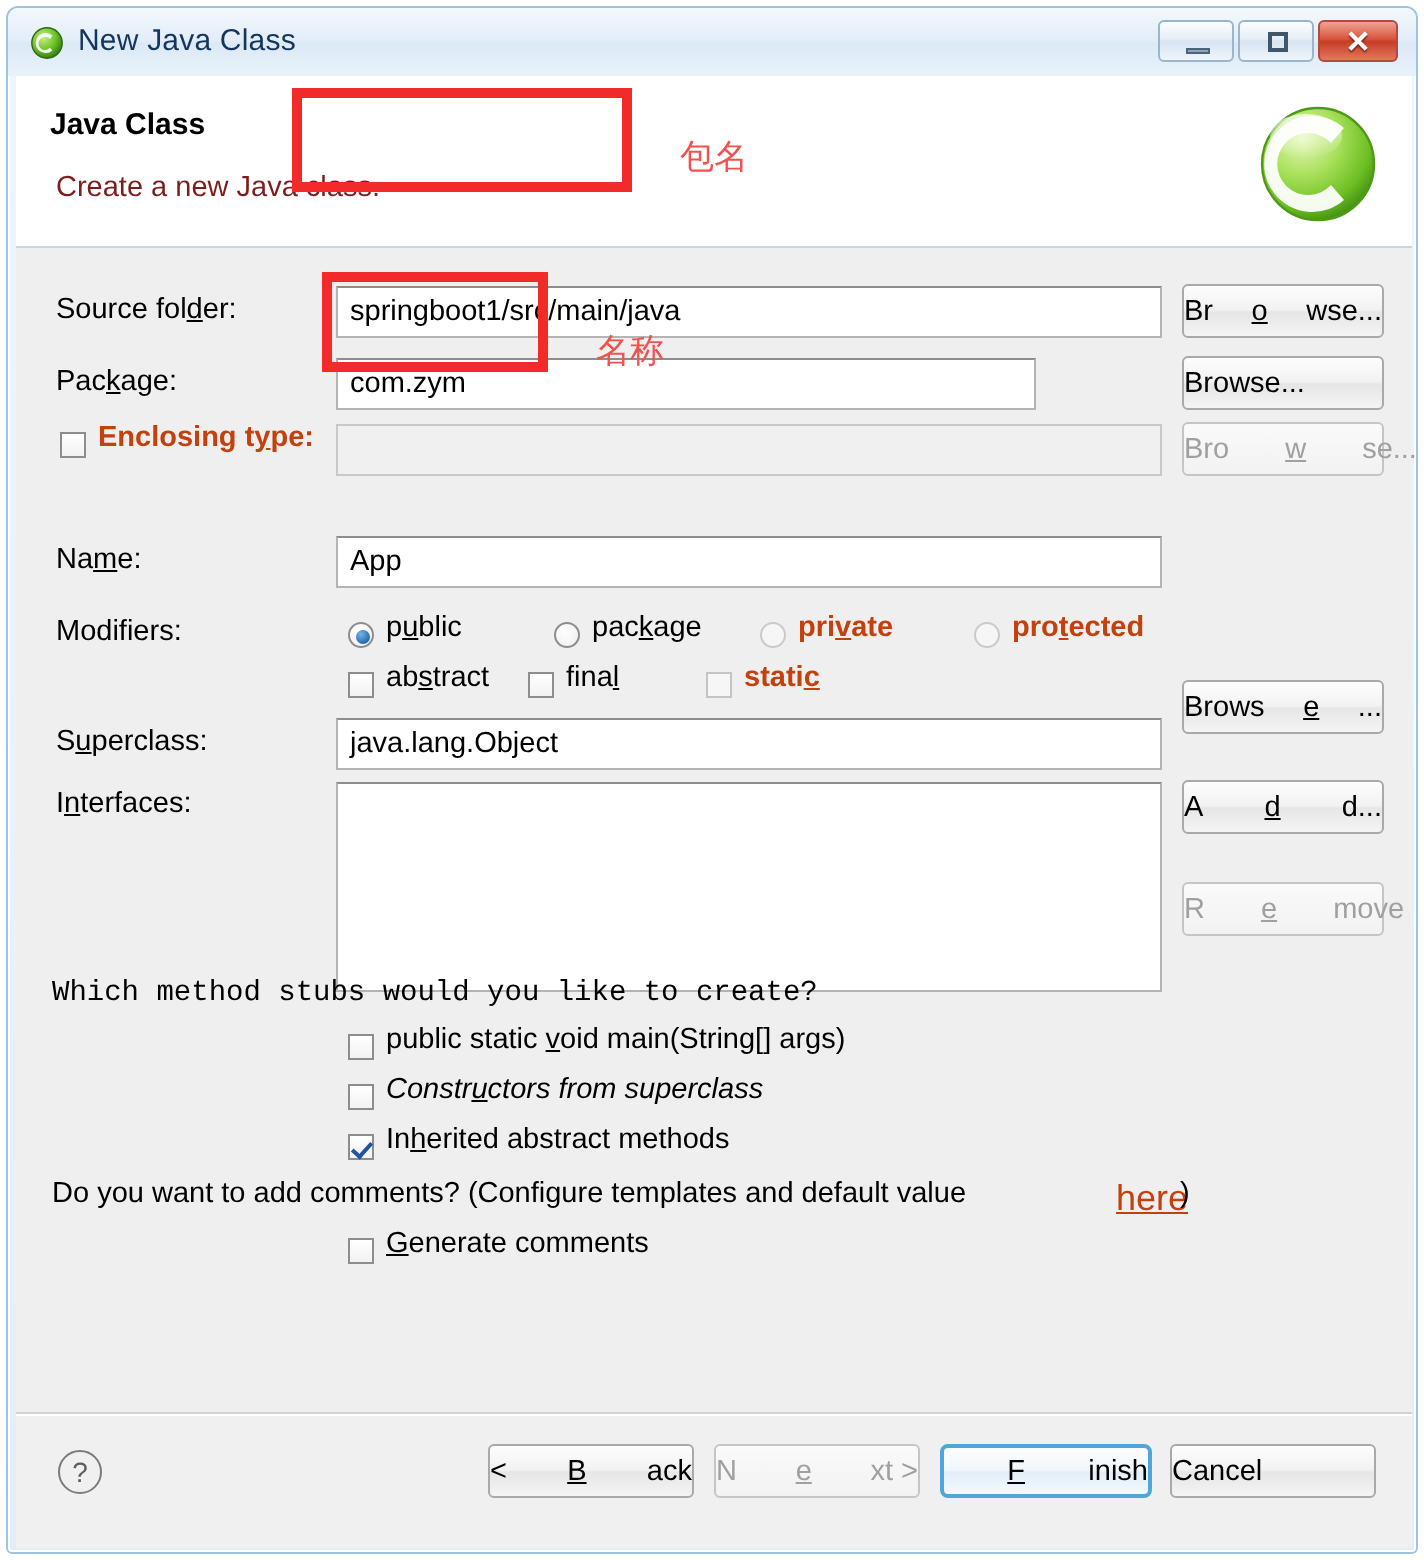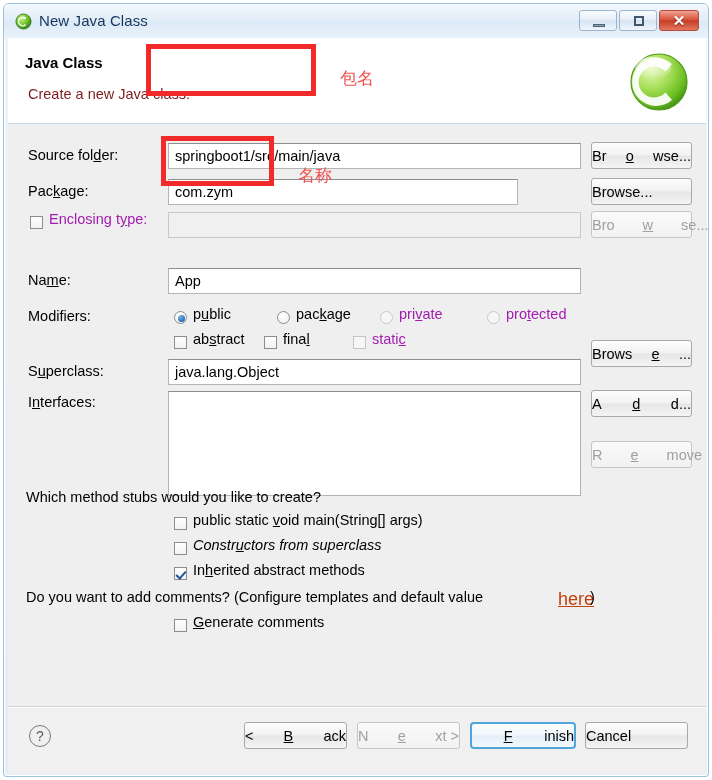"Enclosing type:" .lbl.disabled { color: #a21caf -> #c2410c; font-weight: none -> bold }
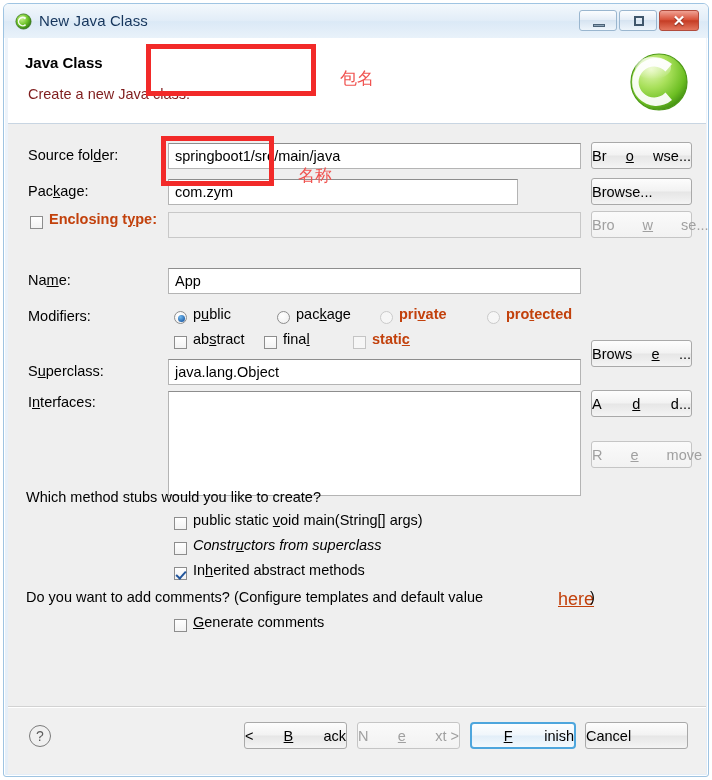"Which method stubs would you" div.lbl { font-family: none -> Liberation Mono, monospace }
